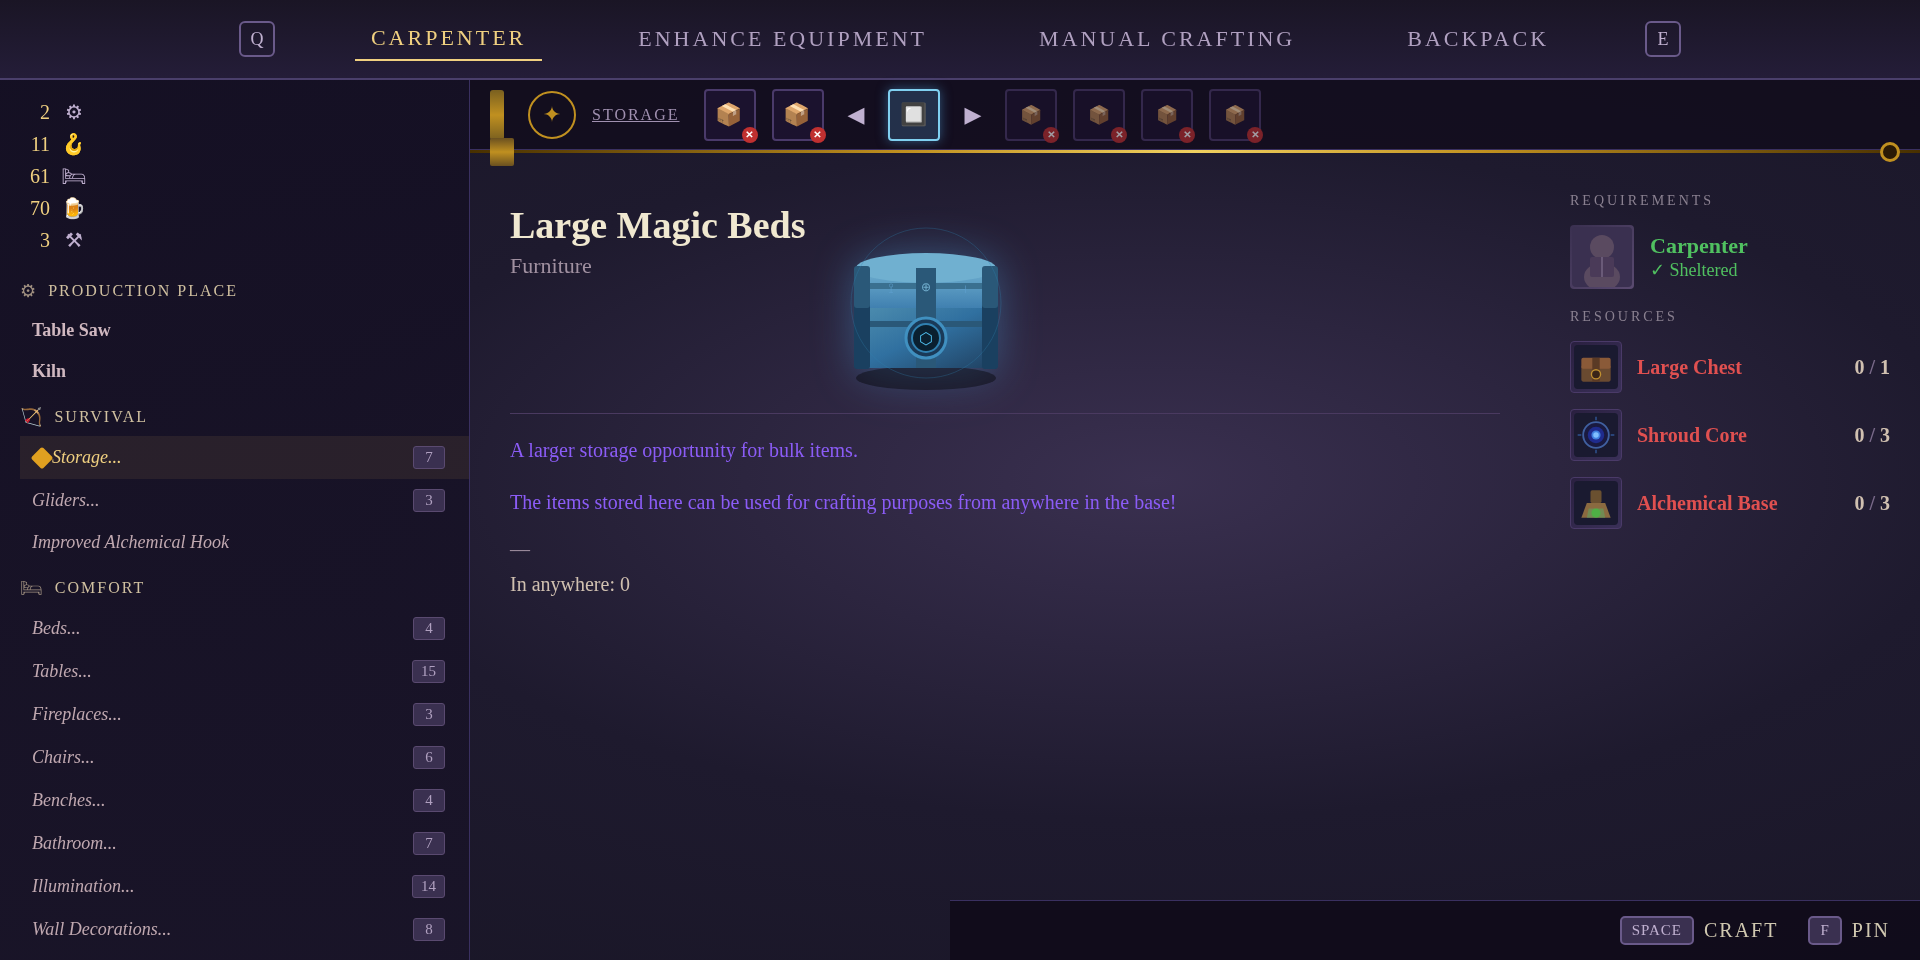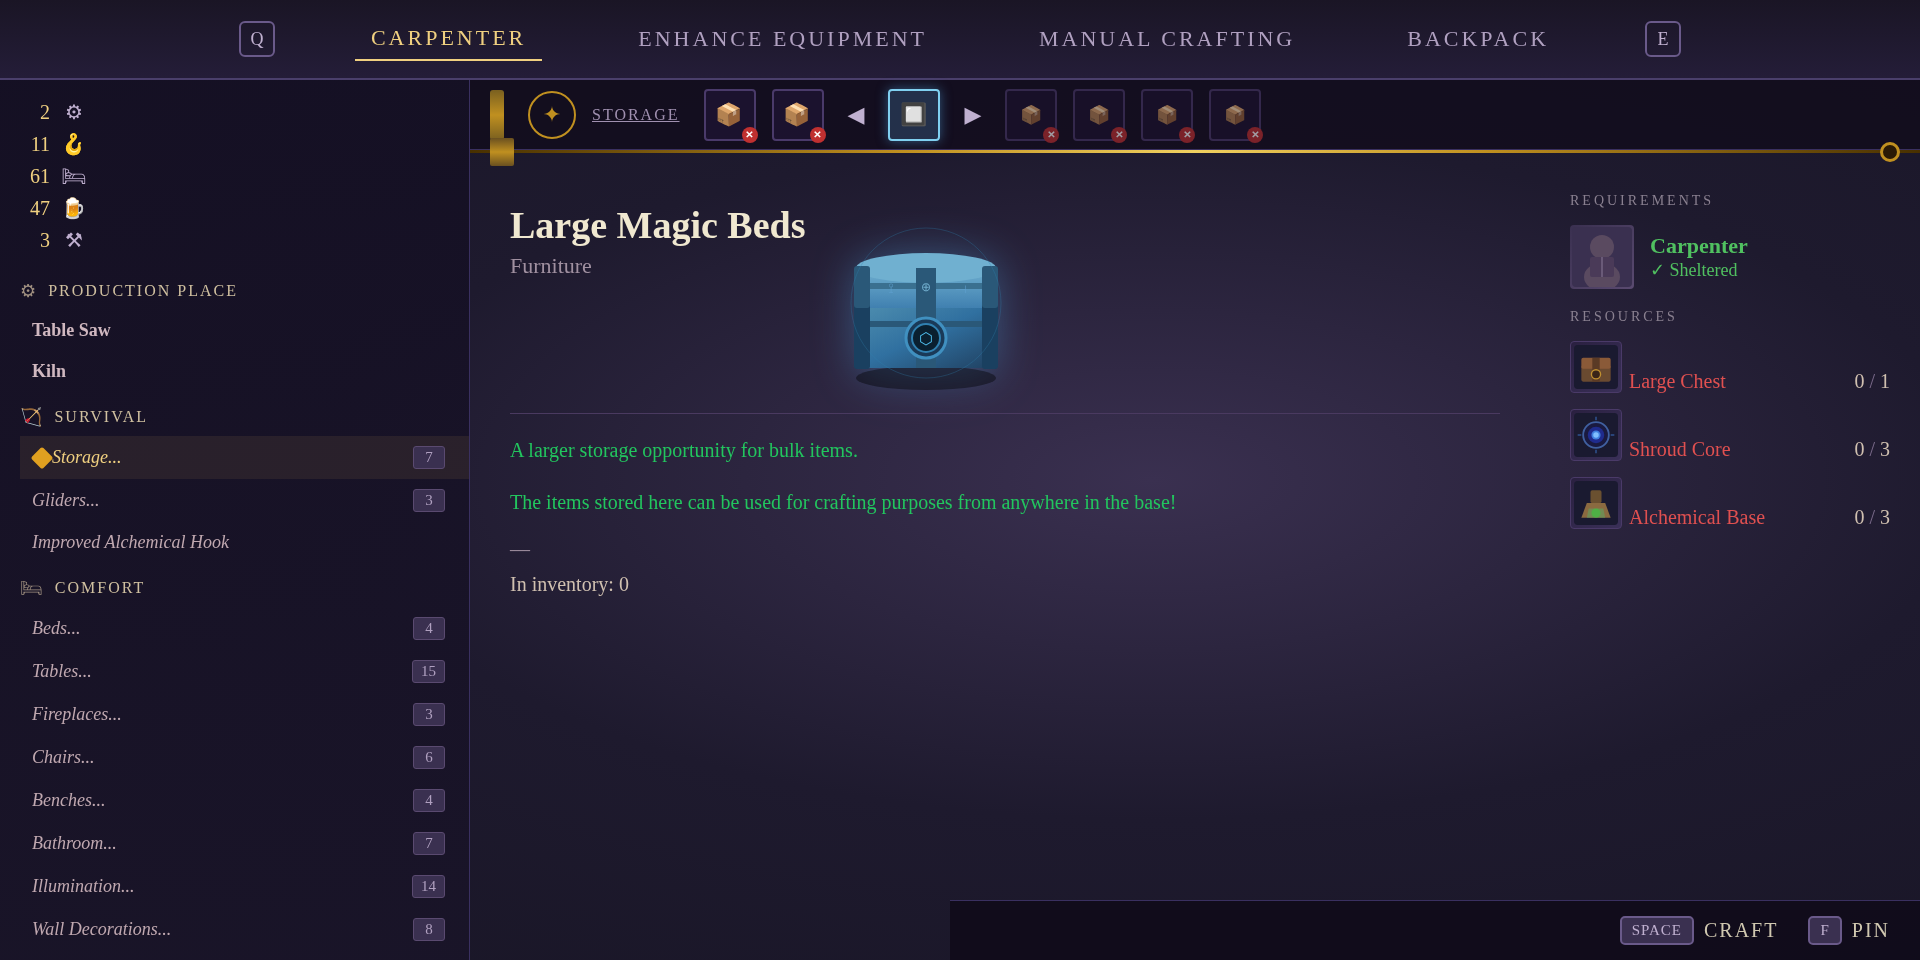"47" span.stat-num { text: 47 -> 70 }
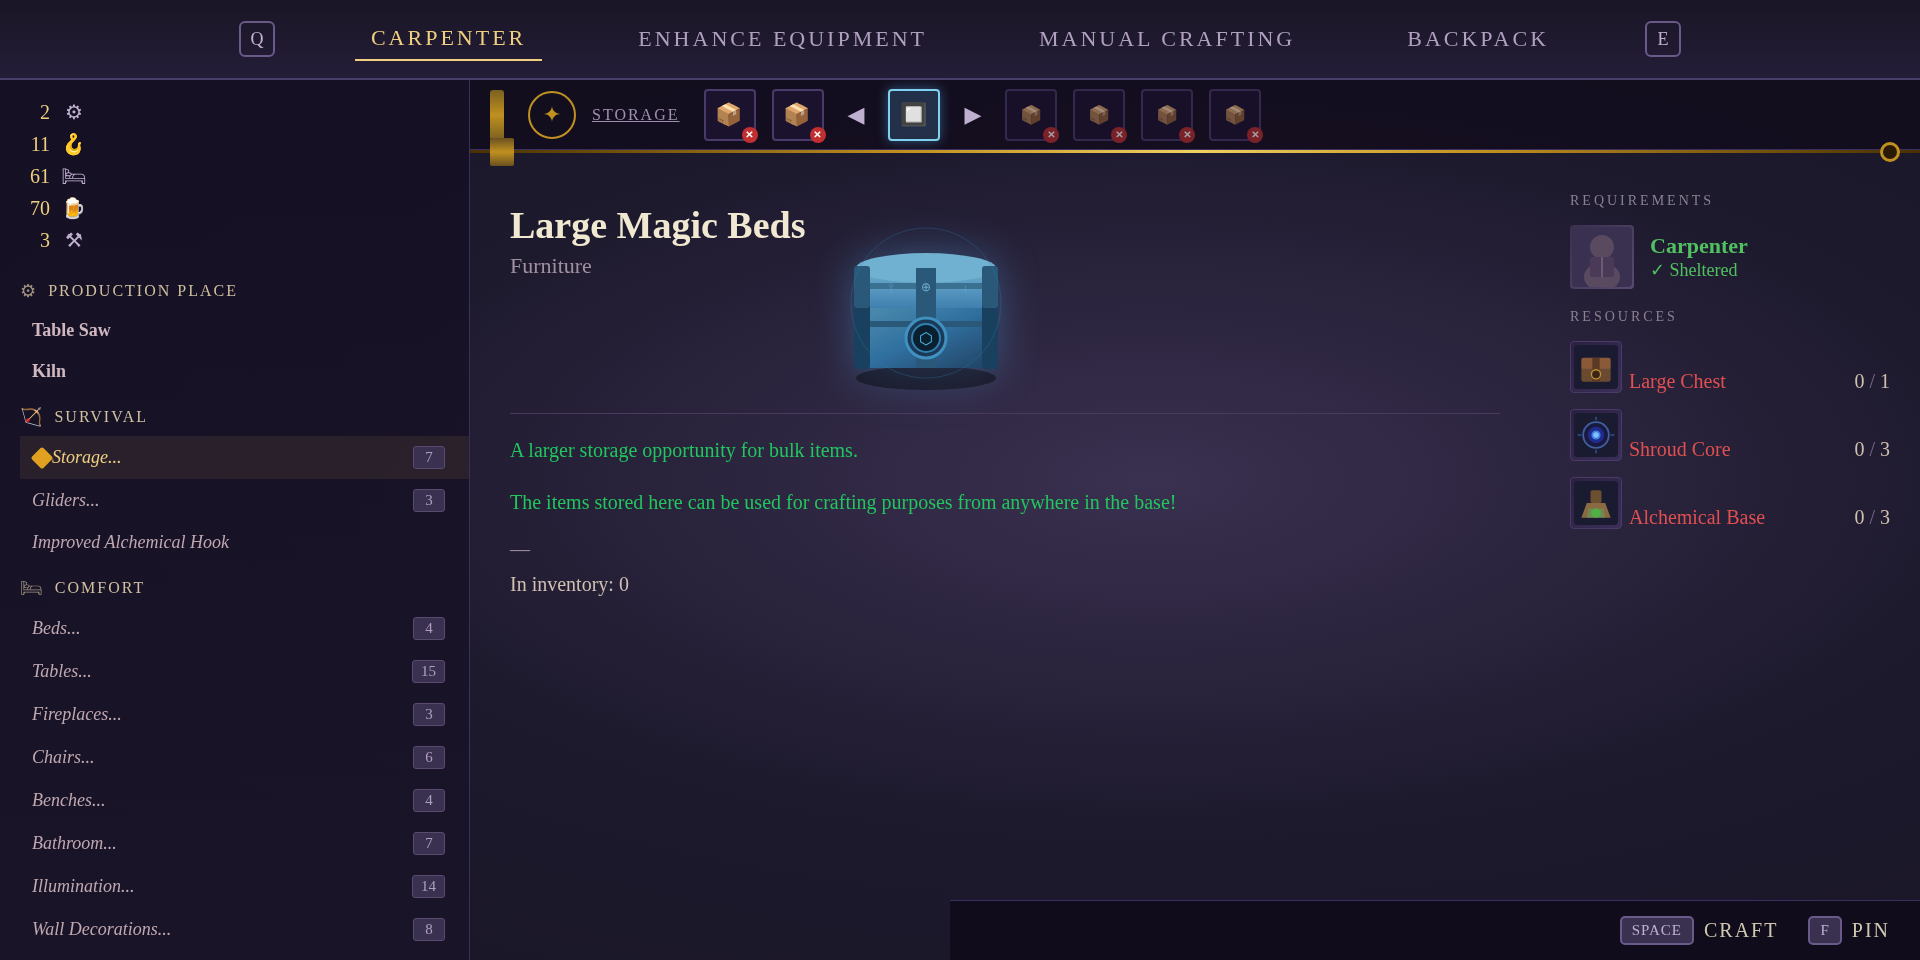"Large Chest" .resource-row { align-items: flex-end -> center; font-weight: none -> bold; gap: 7px -> 15px }
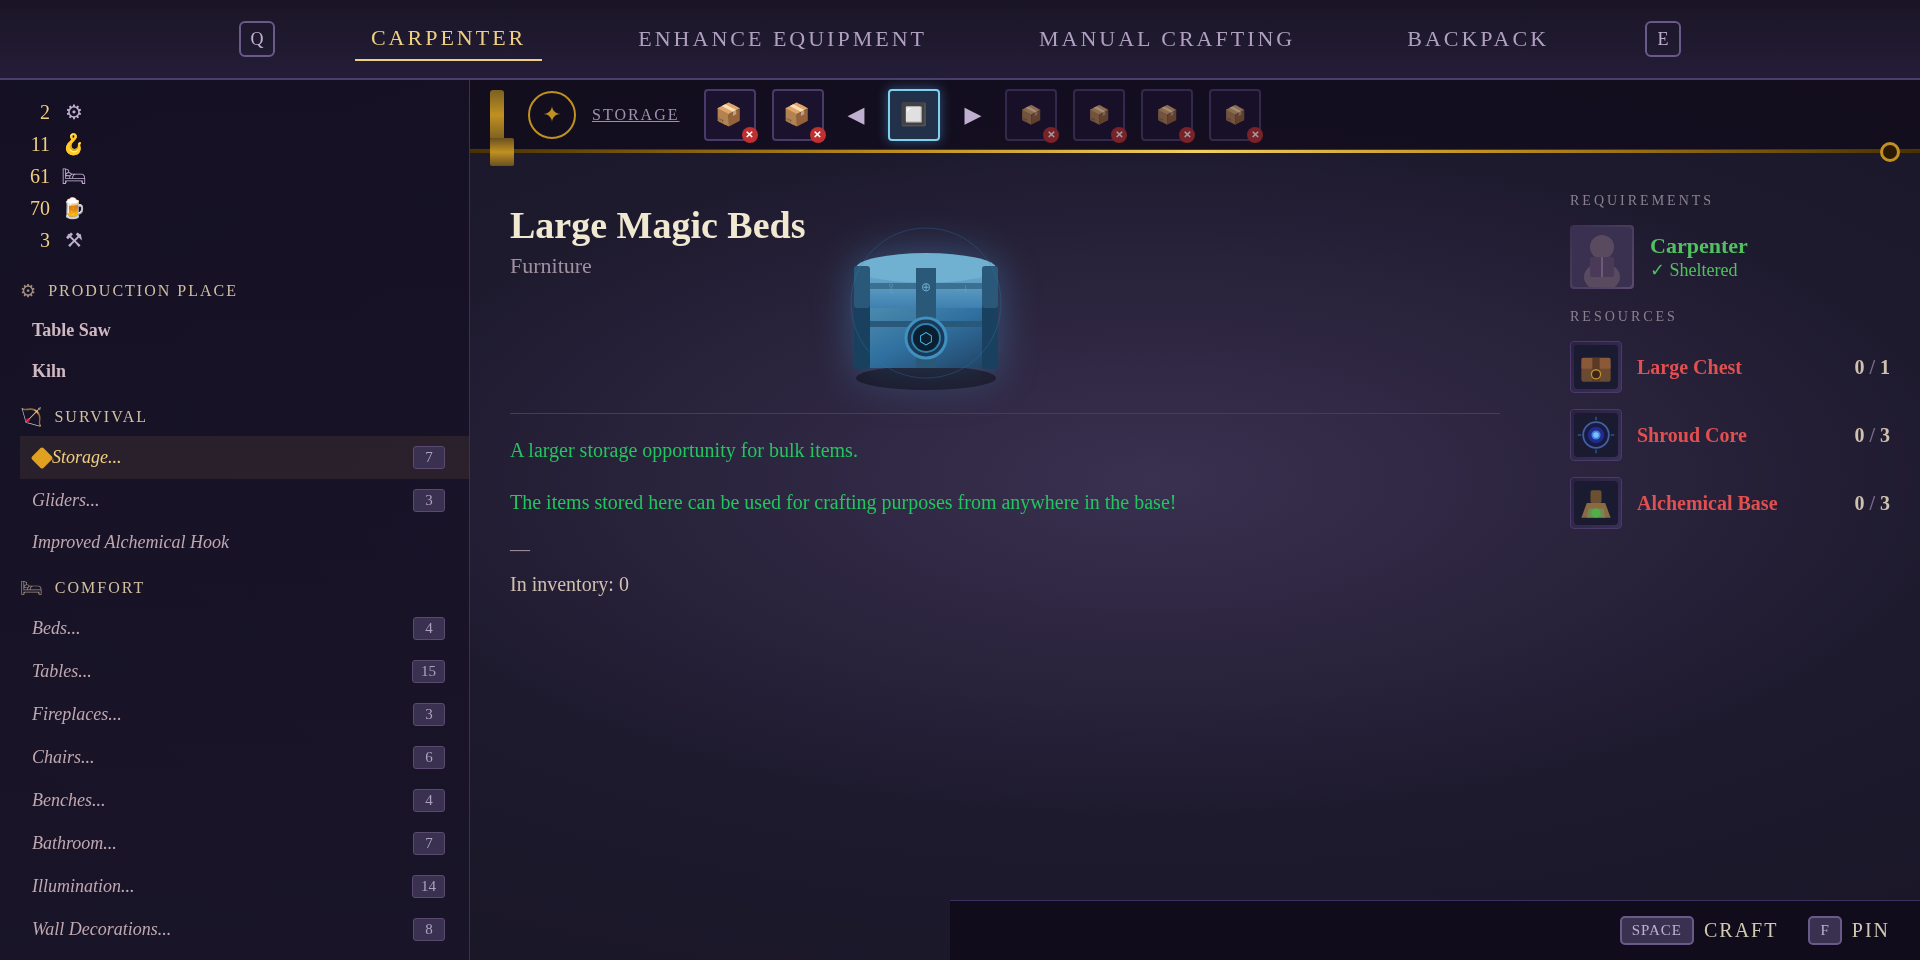"A larger storage opportunity for" .item-description { color: #22c55e -> #8b5cf6 }
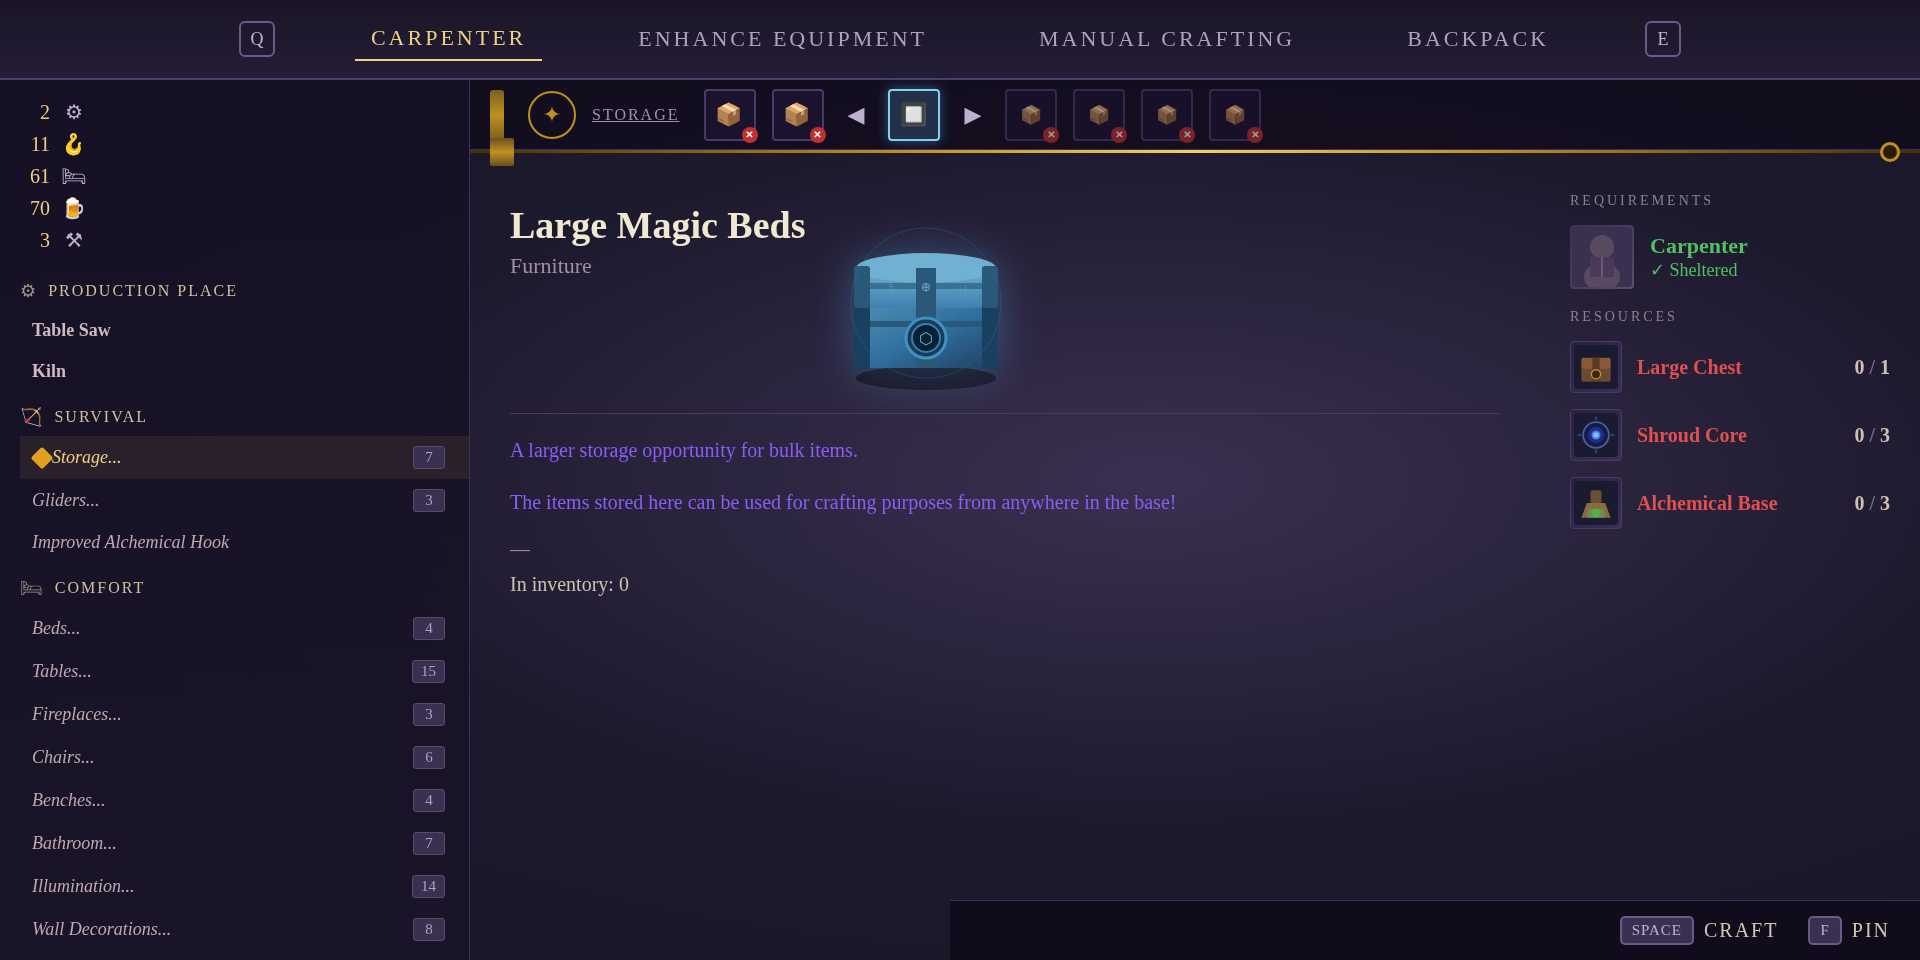"In inventory:" span { text: inventory -> anywhere }
